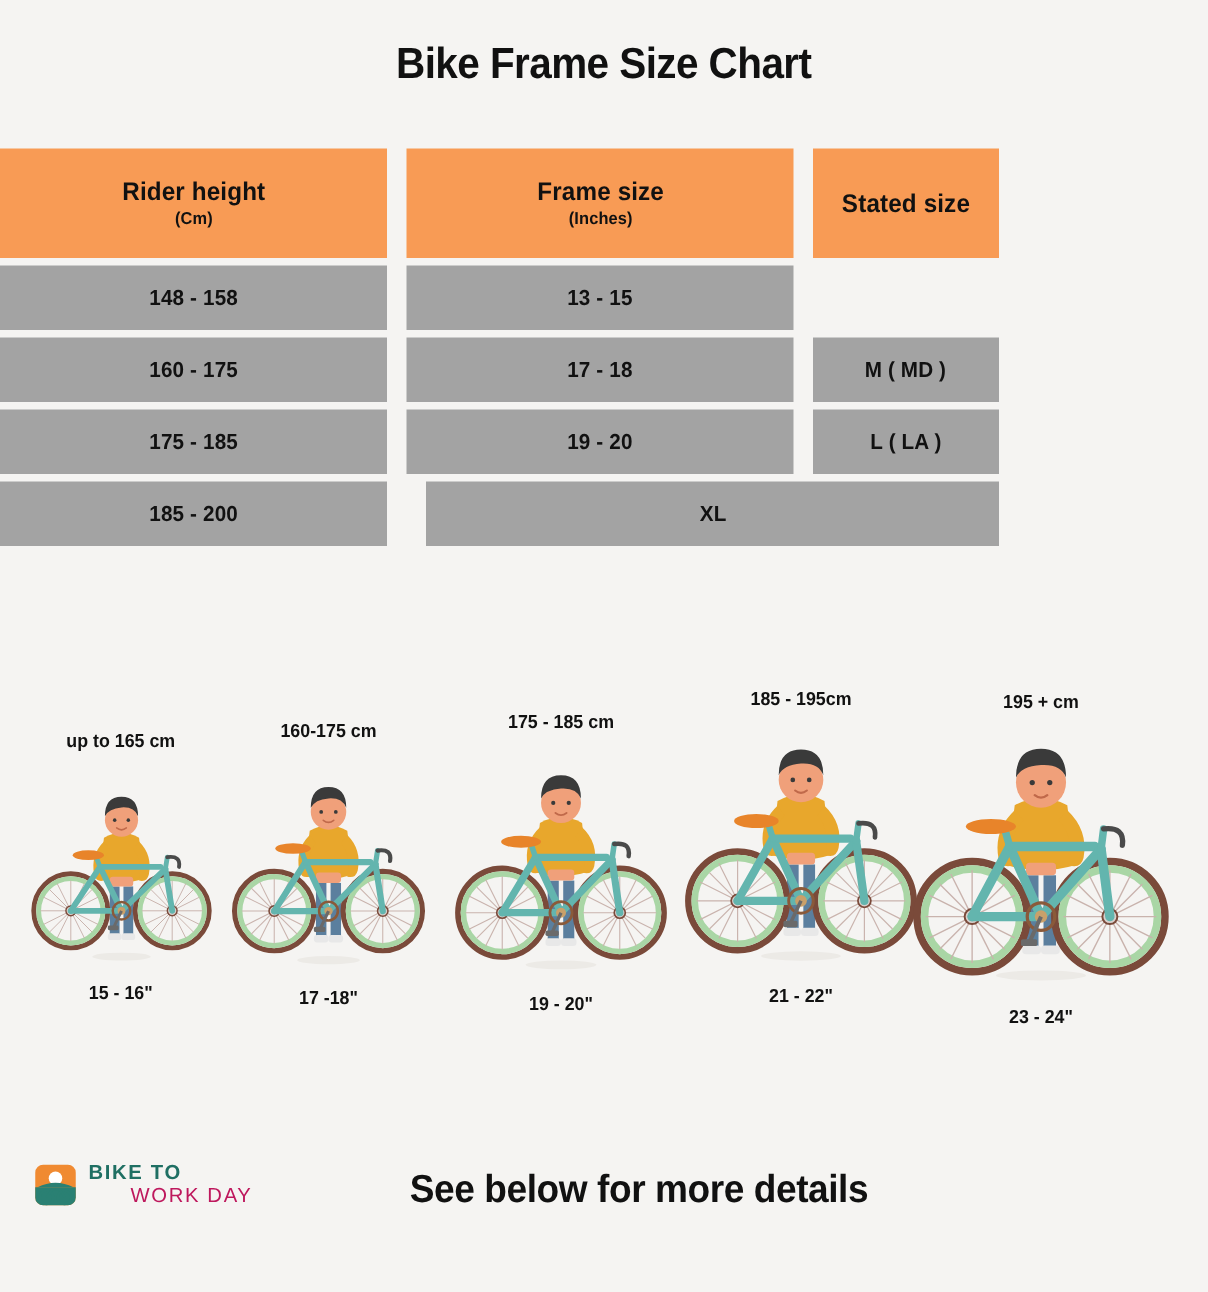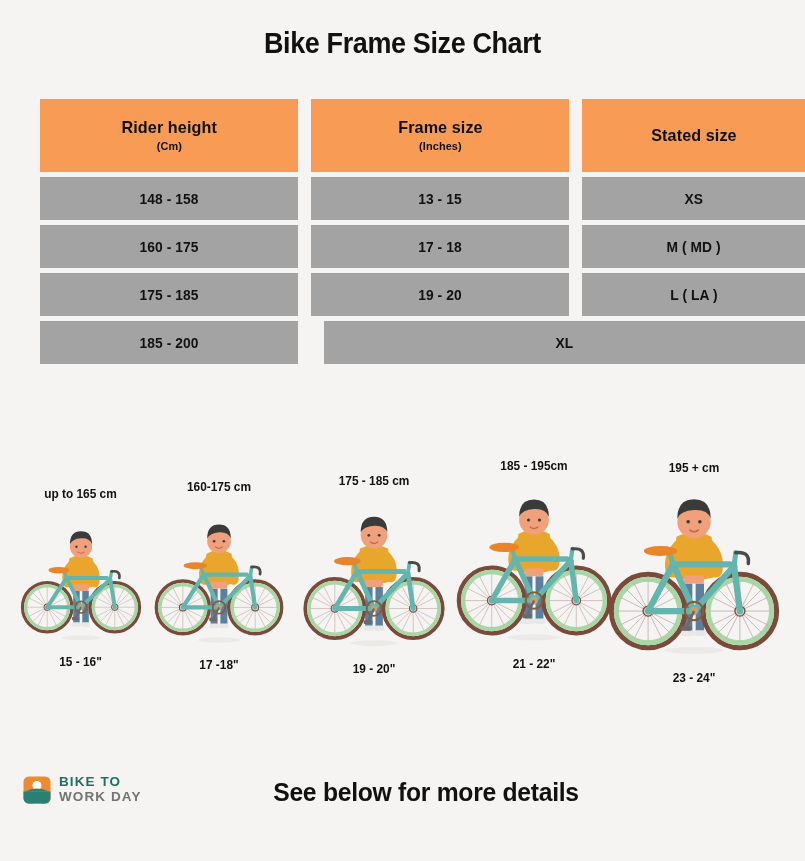"Rider height" .trow { padding-left: 40px -> none; width: 805px -> 666px }
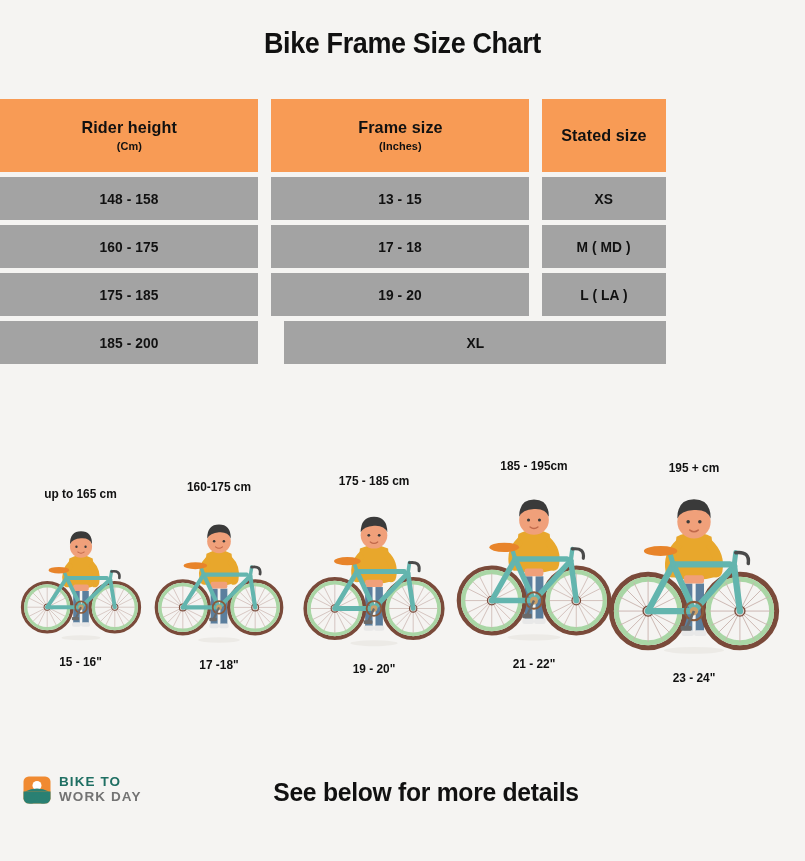"XS" div.cell { html: <div> <span>XS</span> </div> -> none }
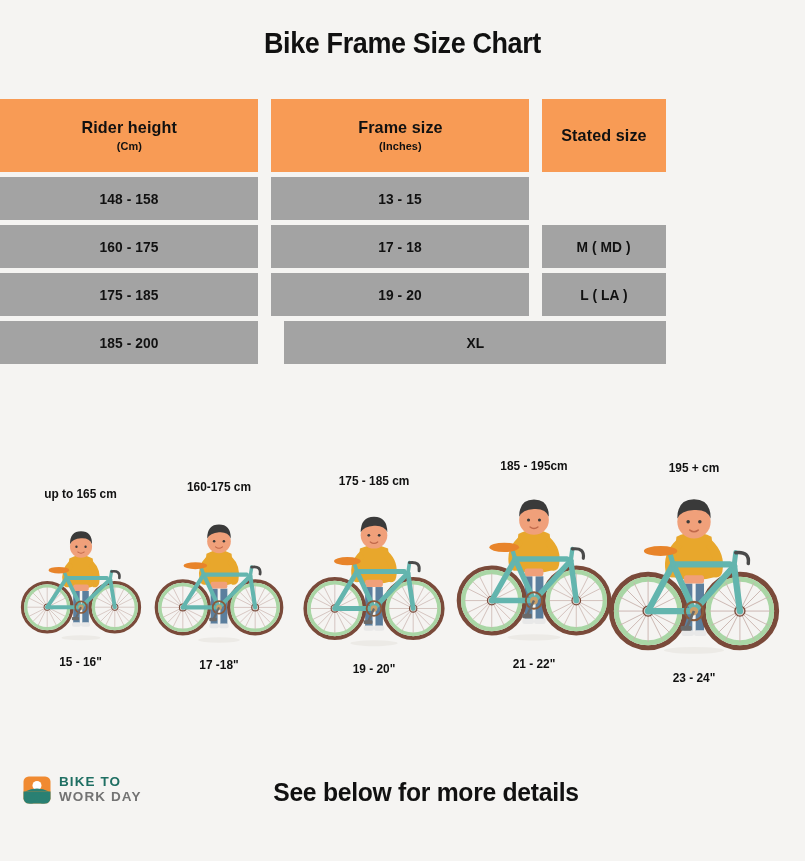"WORK DAY" .logo-l2 { color: #737373 -> #be185d; font-weight: bold -> normal; margin-left: none -> 28px }
